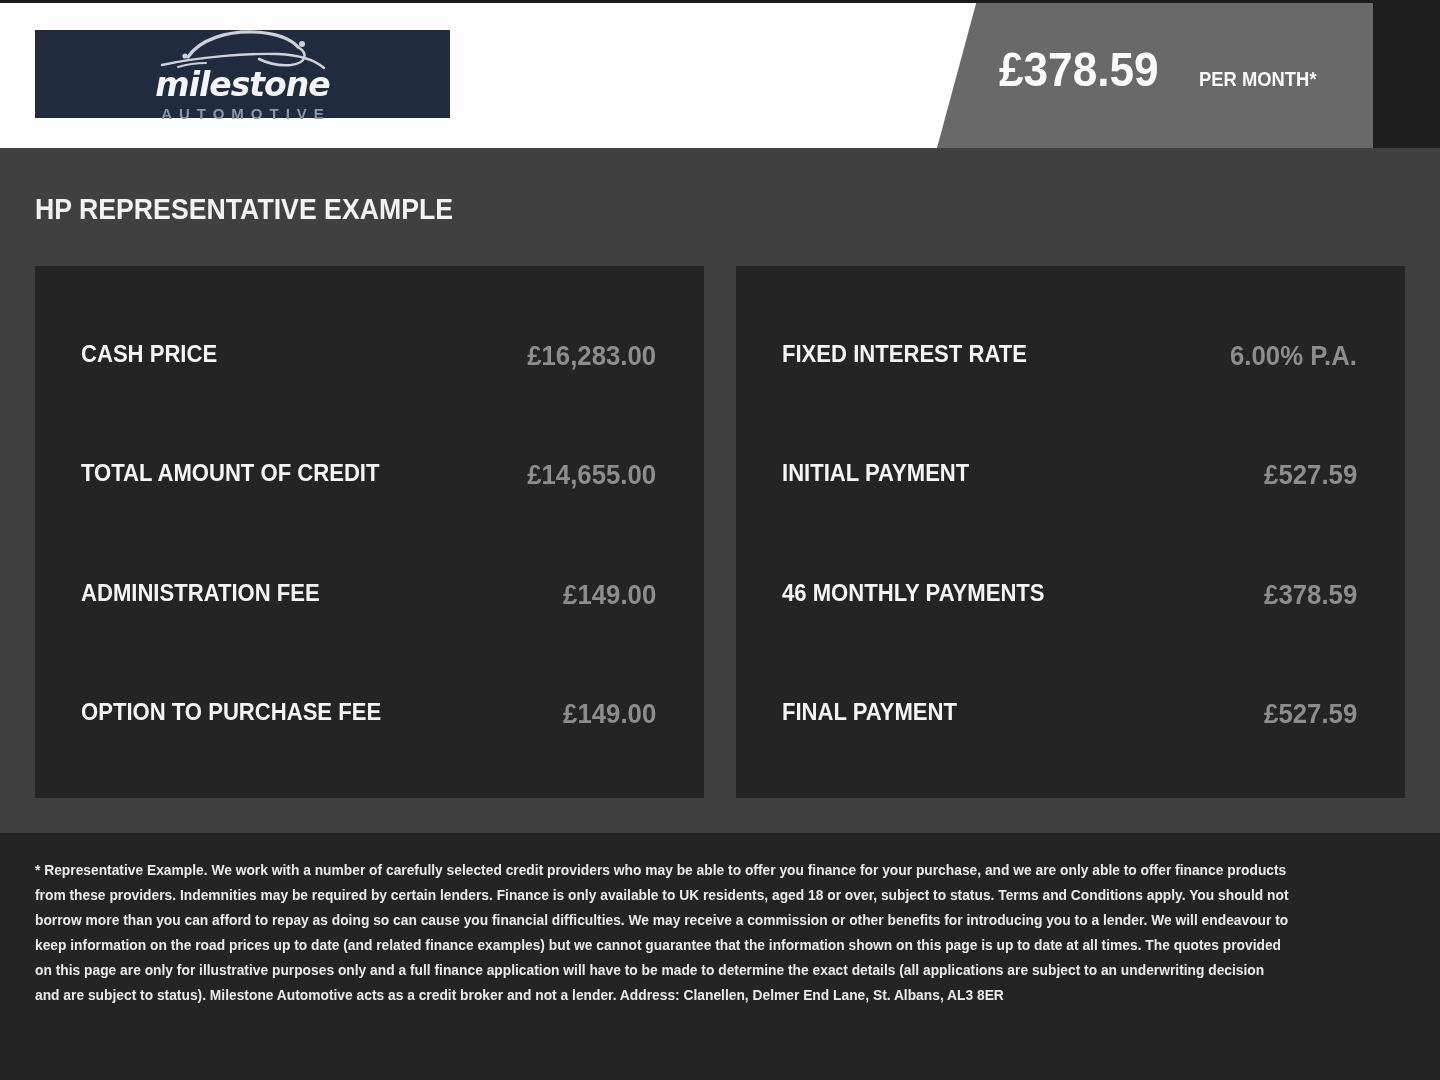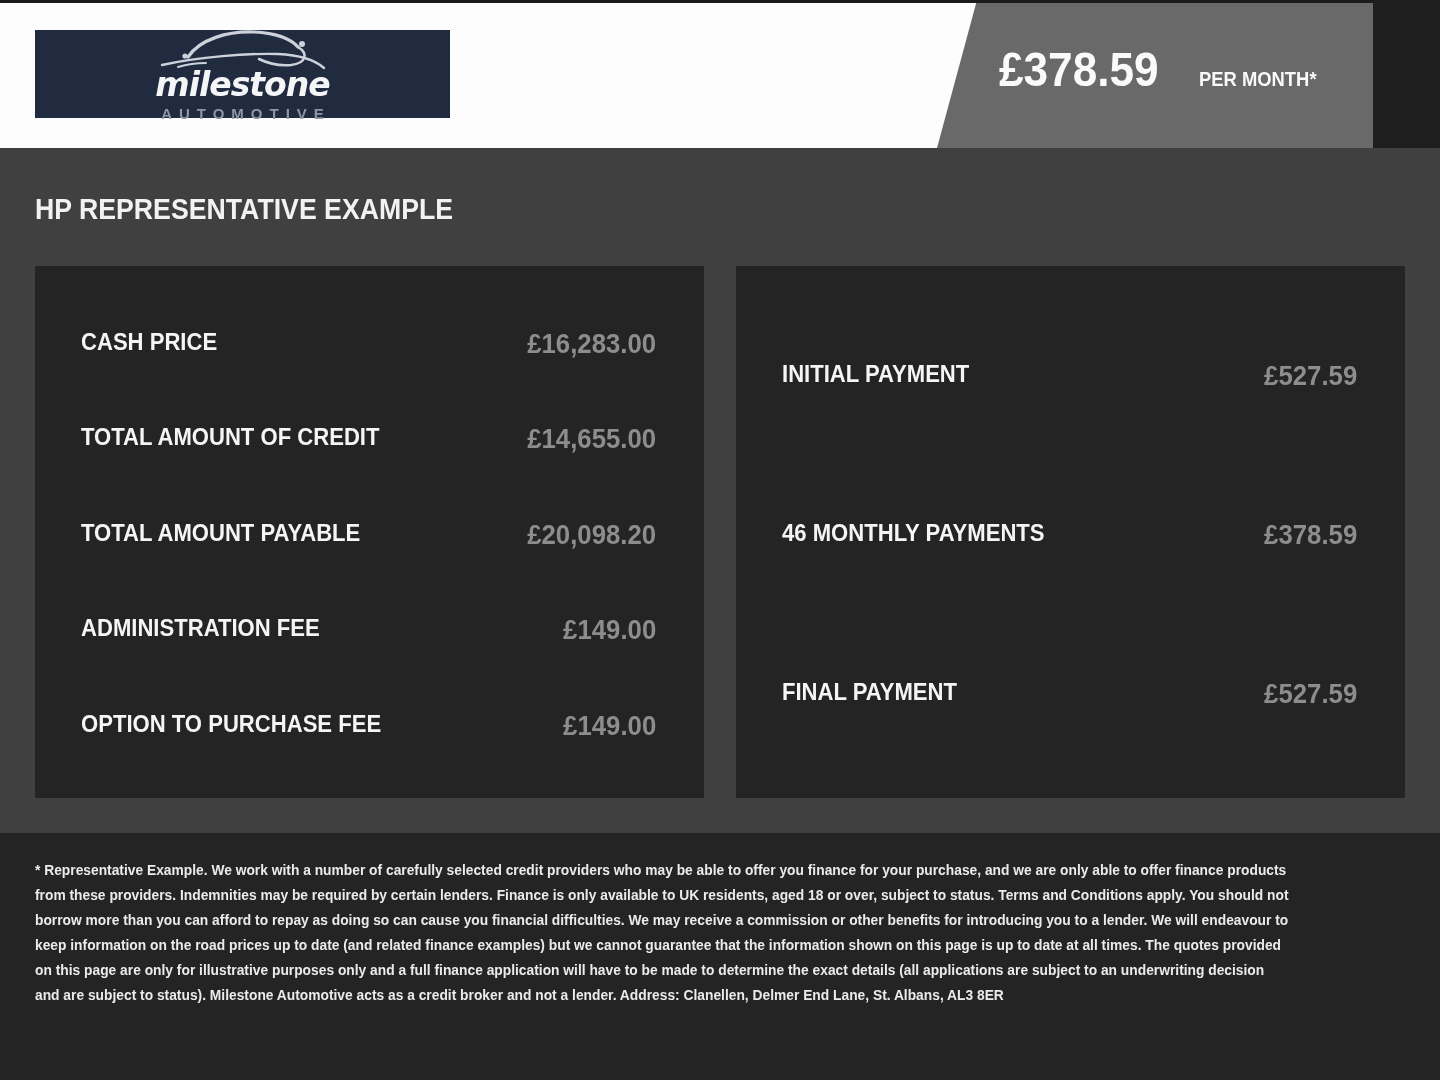"FIXED INTEREST RATE" div.row { html: none -> <div> <span>FIXED INTEREST RATE</span> <span>6.00% P.A.</span> </div> }
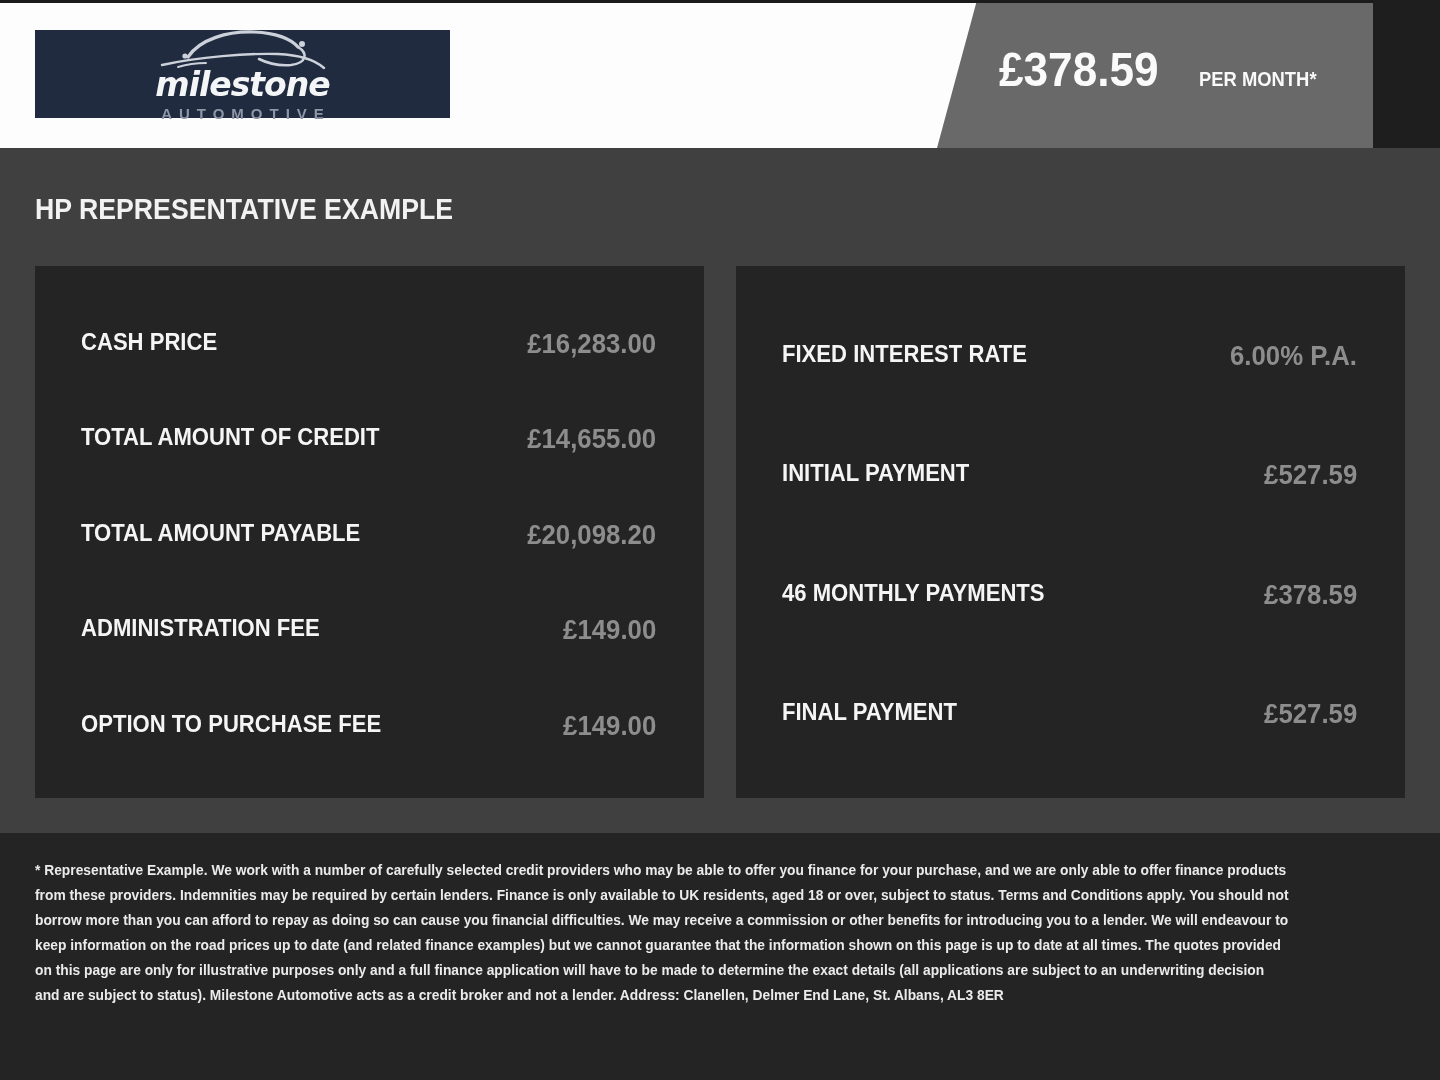"TOTAL AMOUNT PAYABLE" div.row { html: <div> <span>TOTAL AMOUNT PAYABLE</span> <span>£20,098.20</span> </div> -> none }
